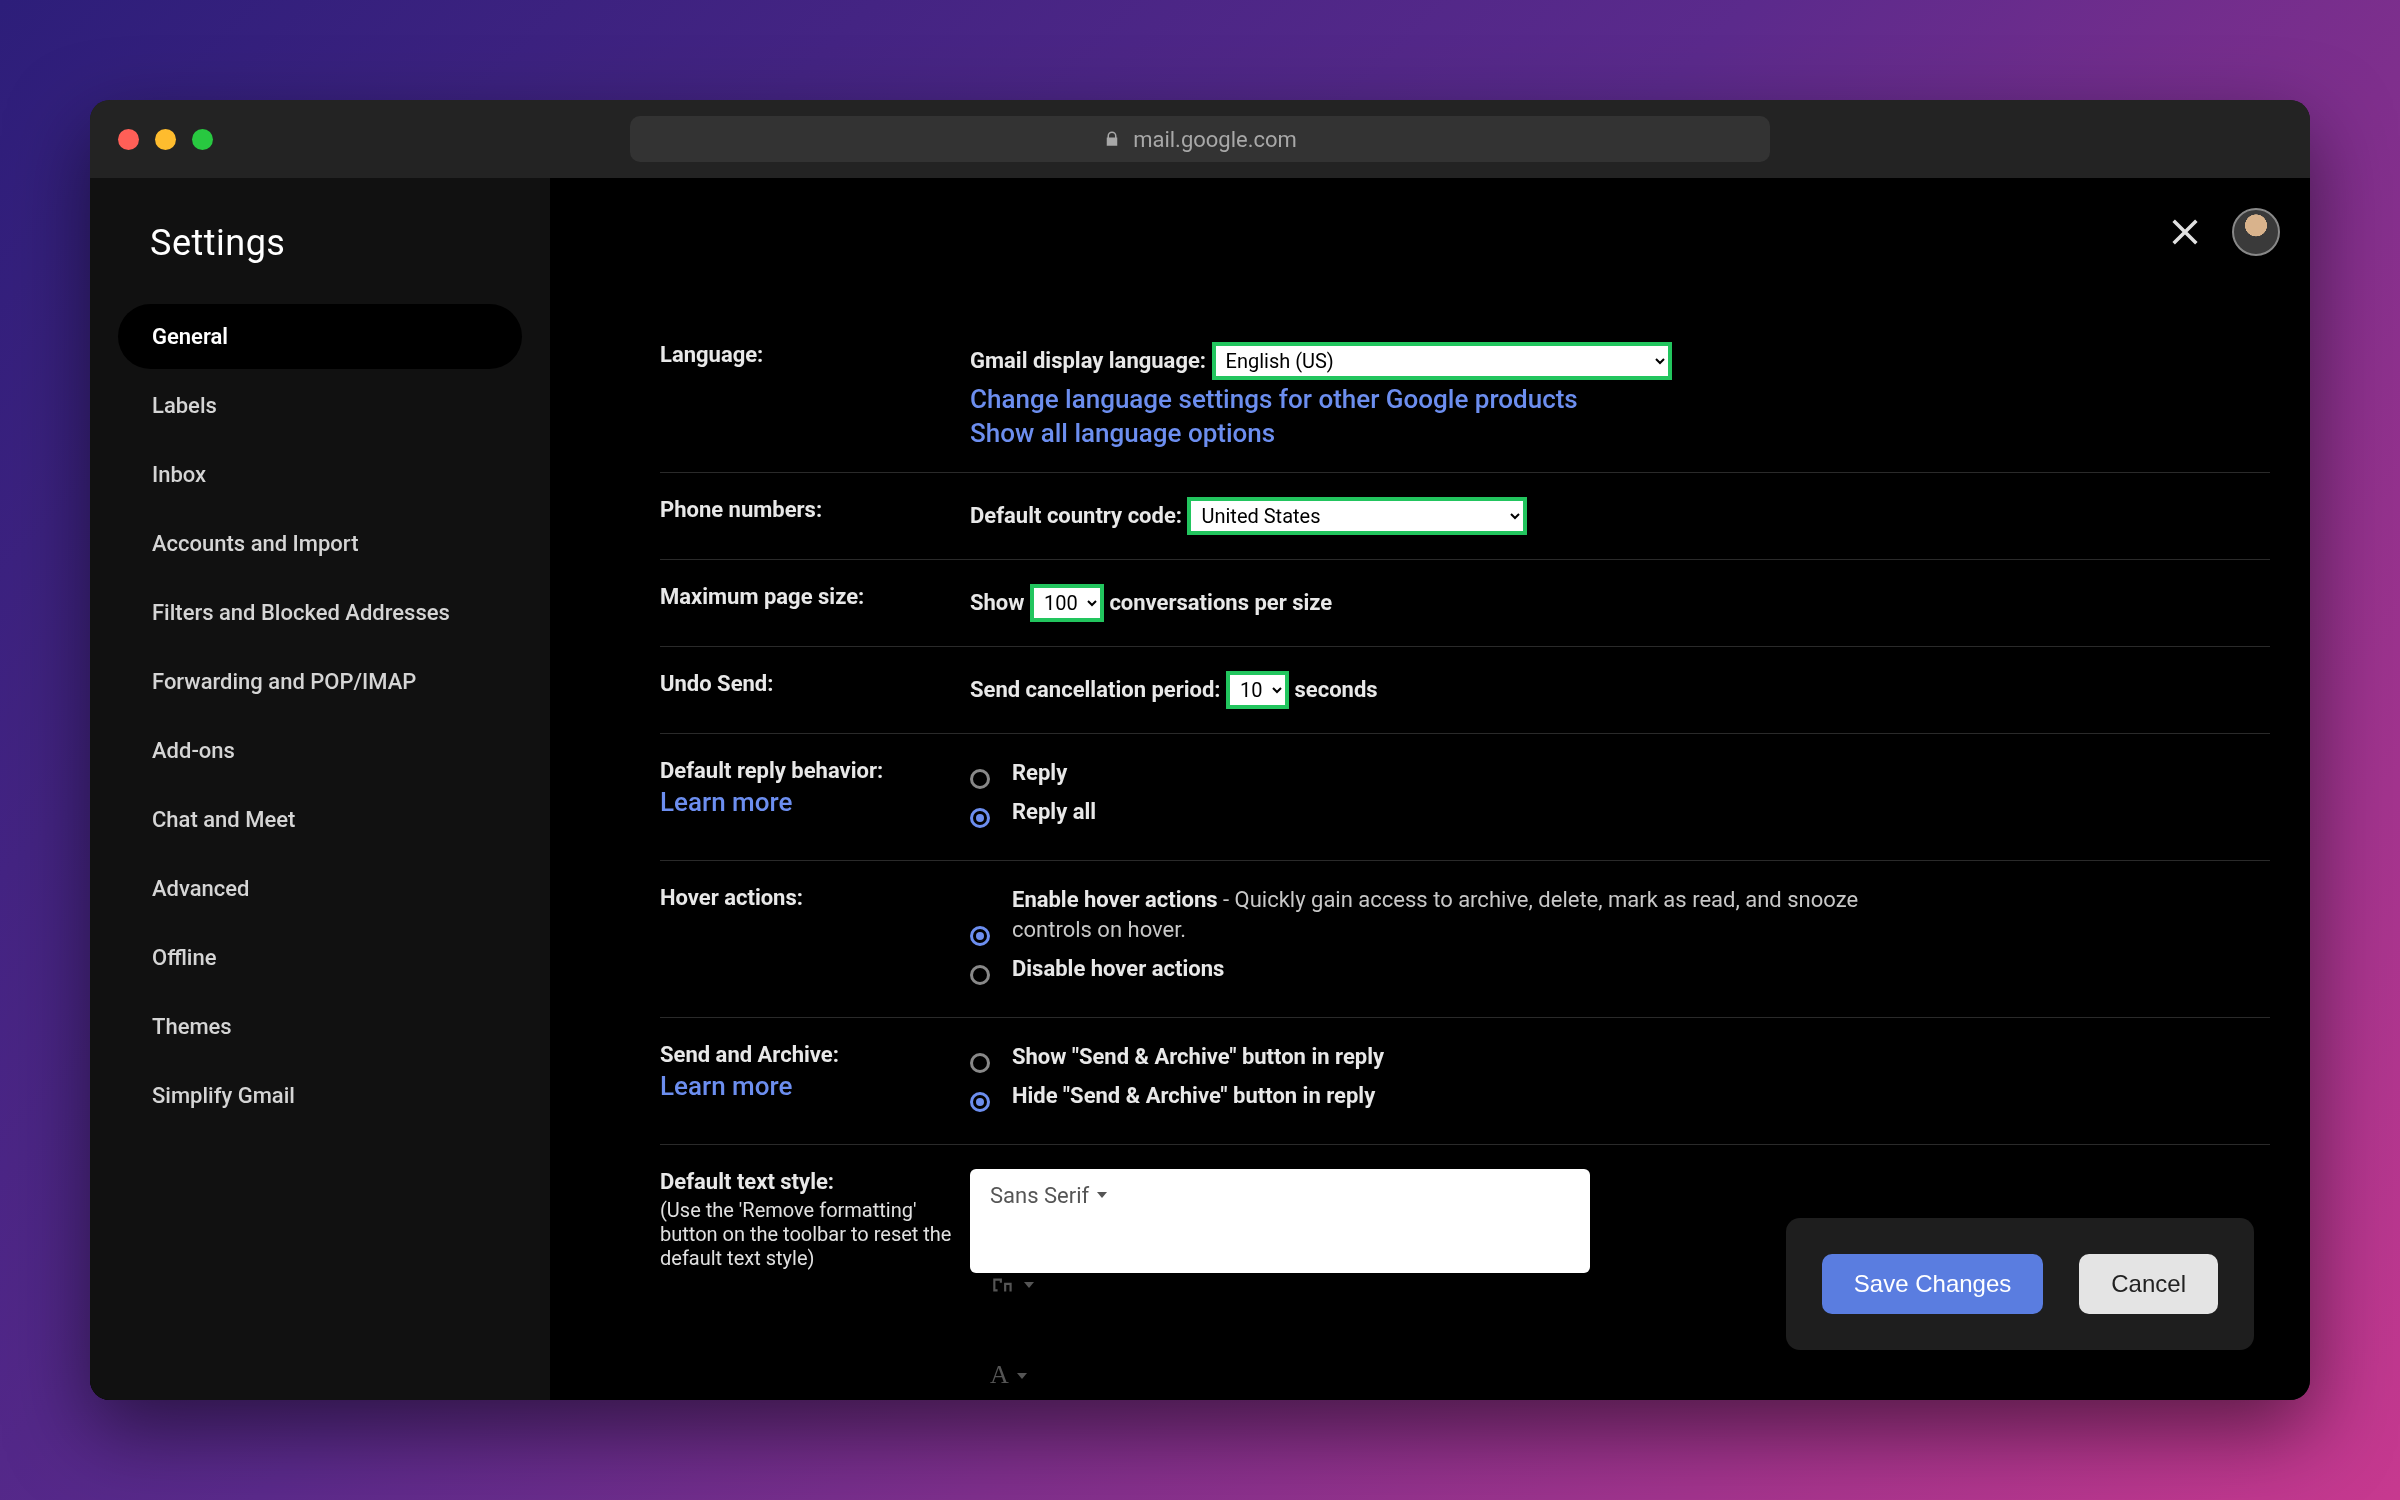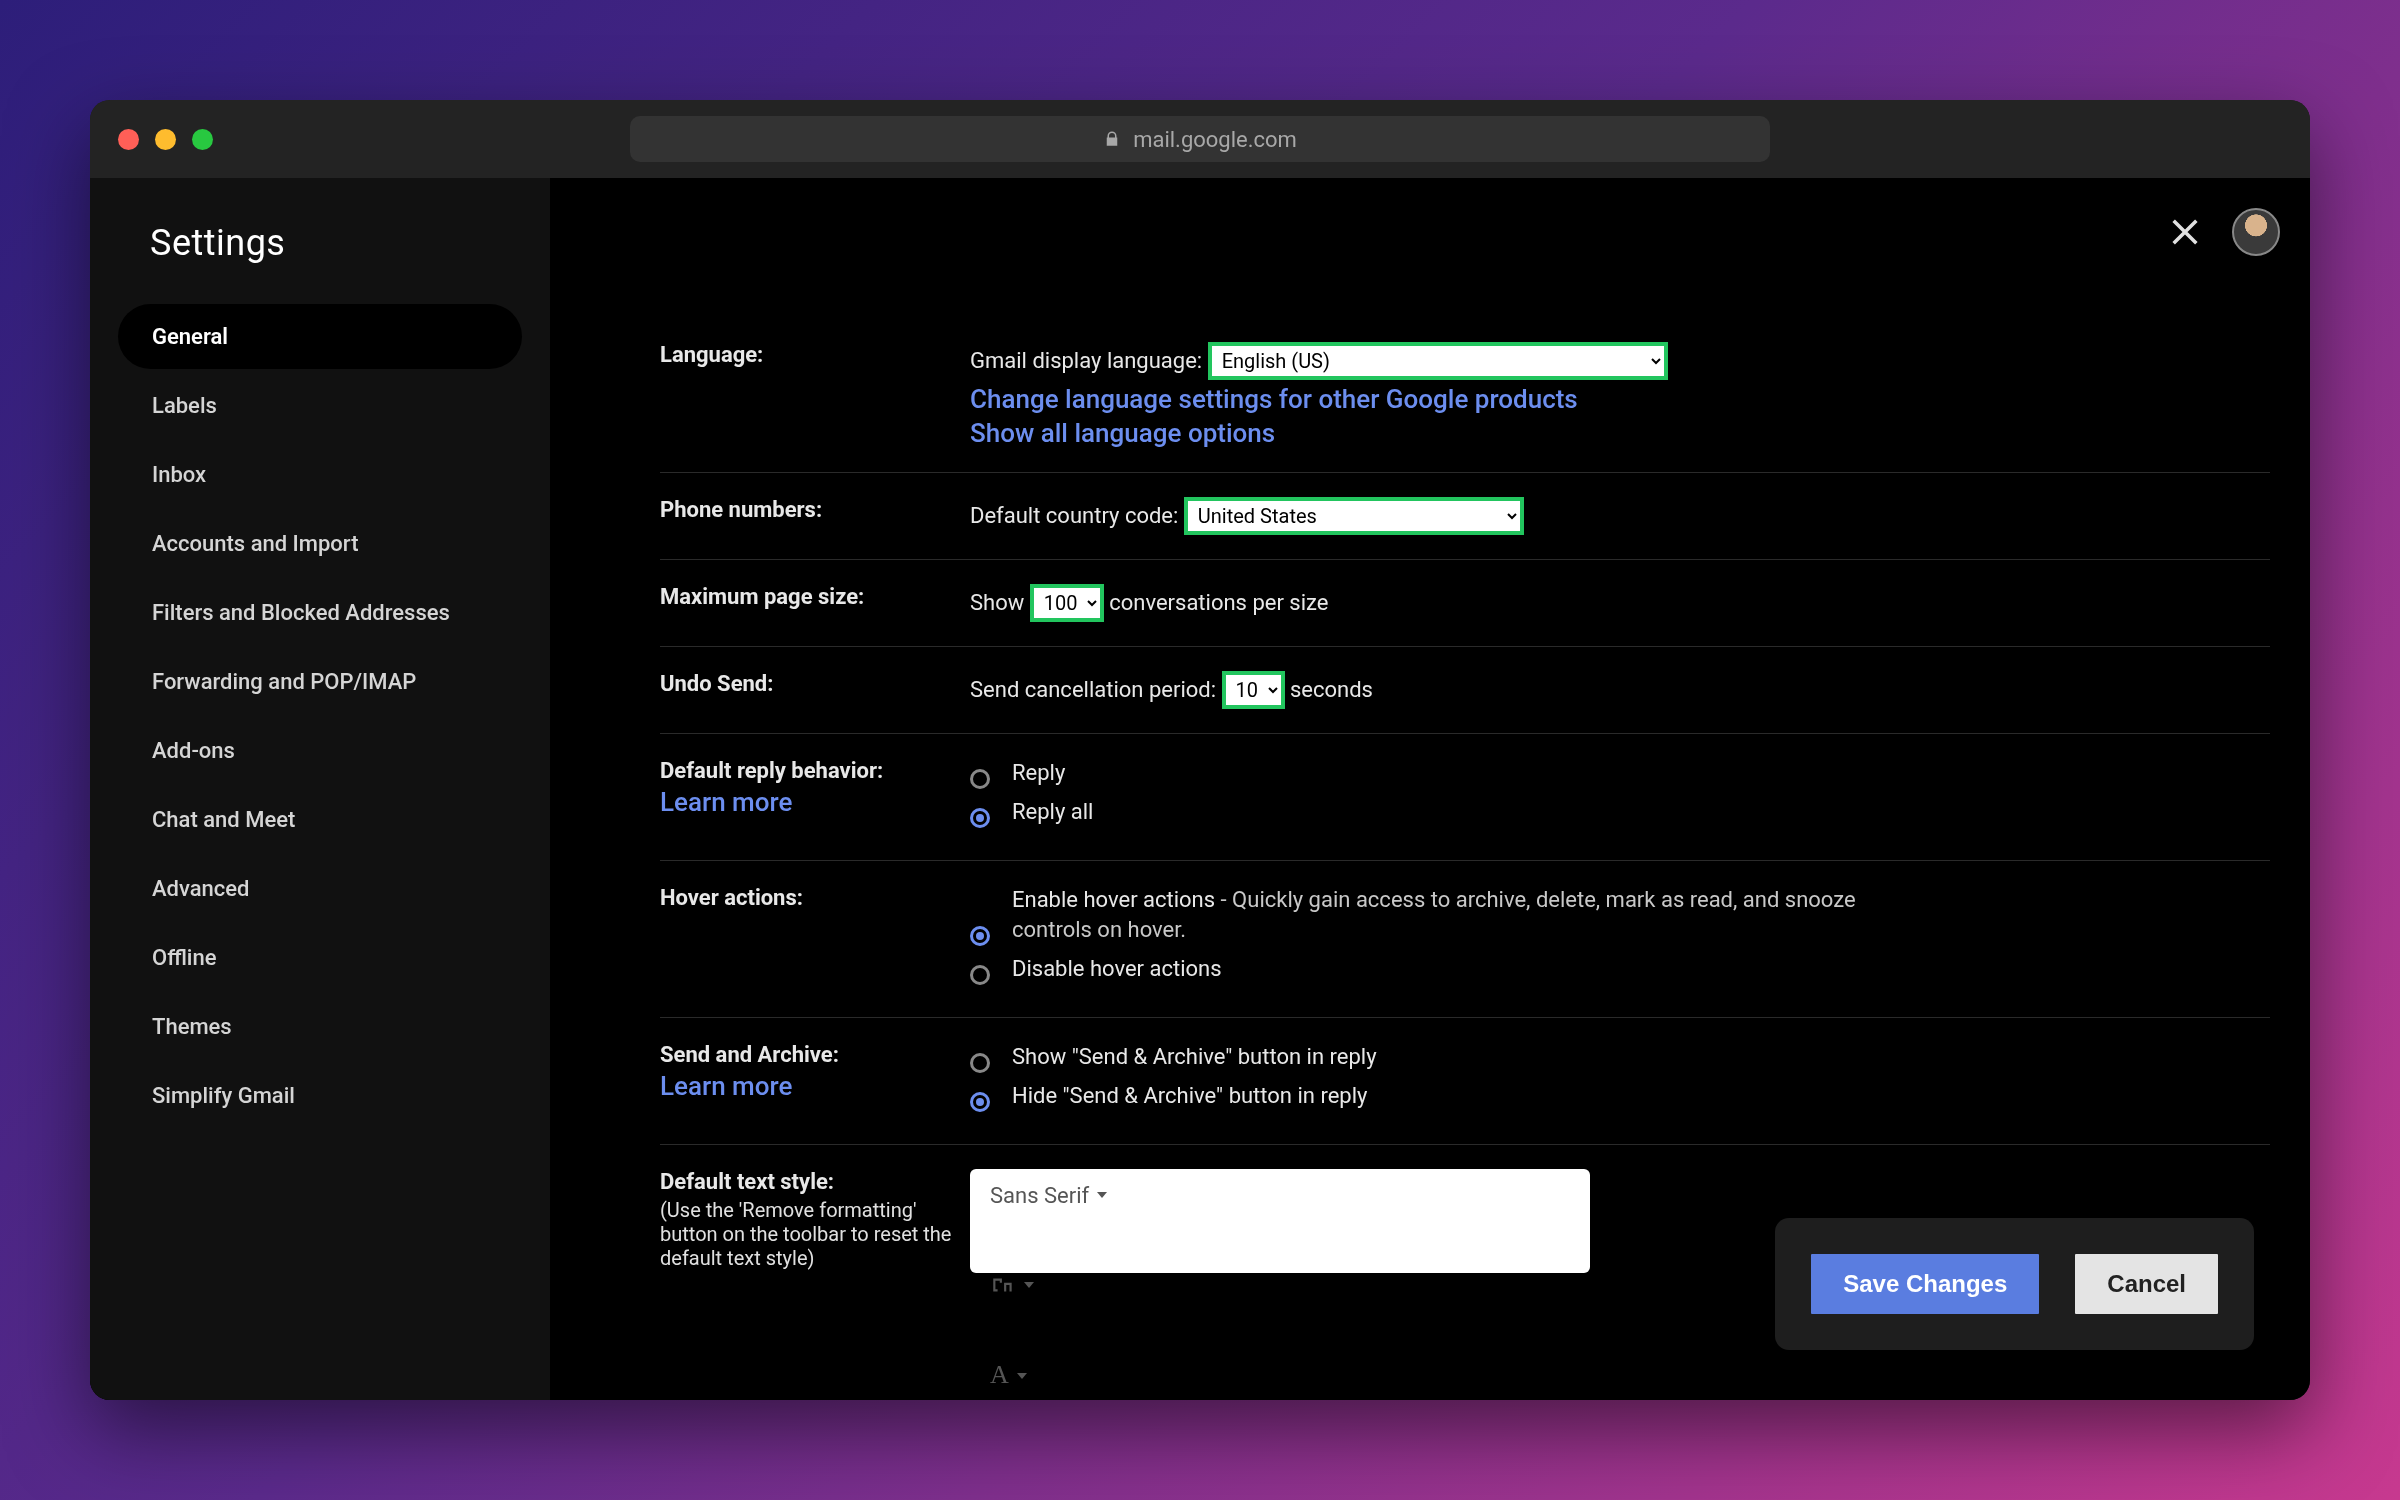"Gmail display language:" .row-content .bold { font-weight: 400 -> 700 }
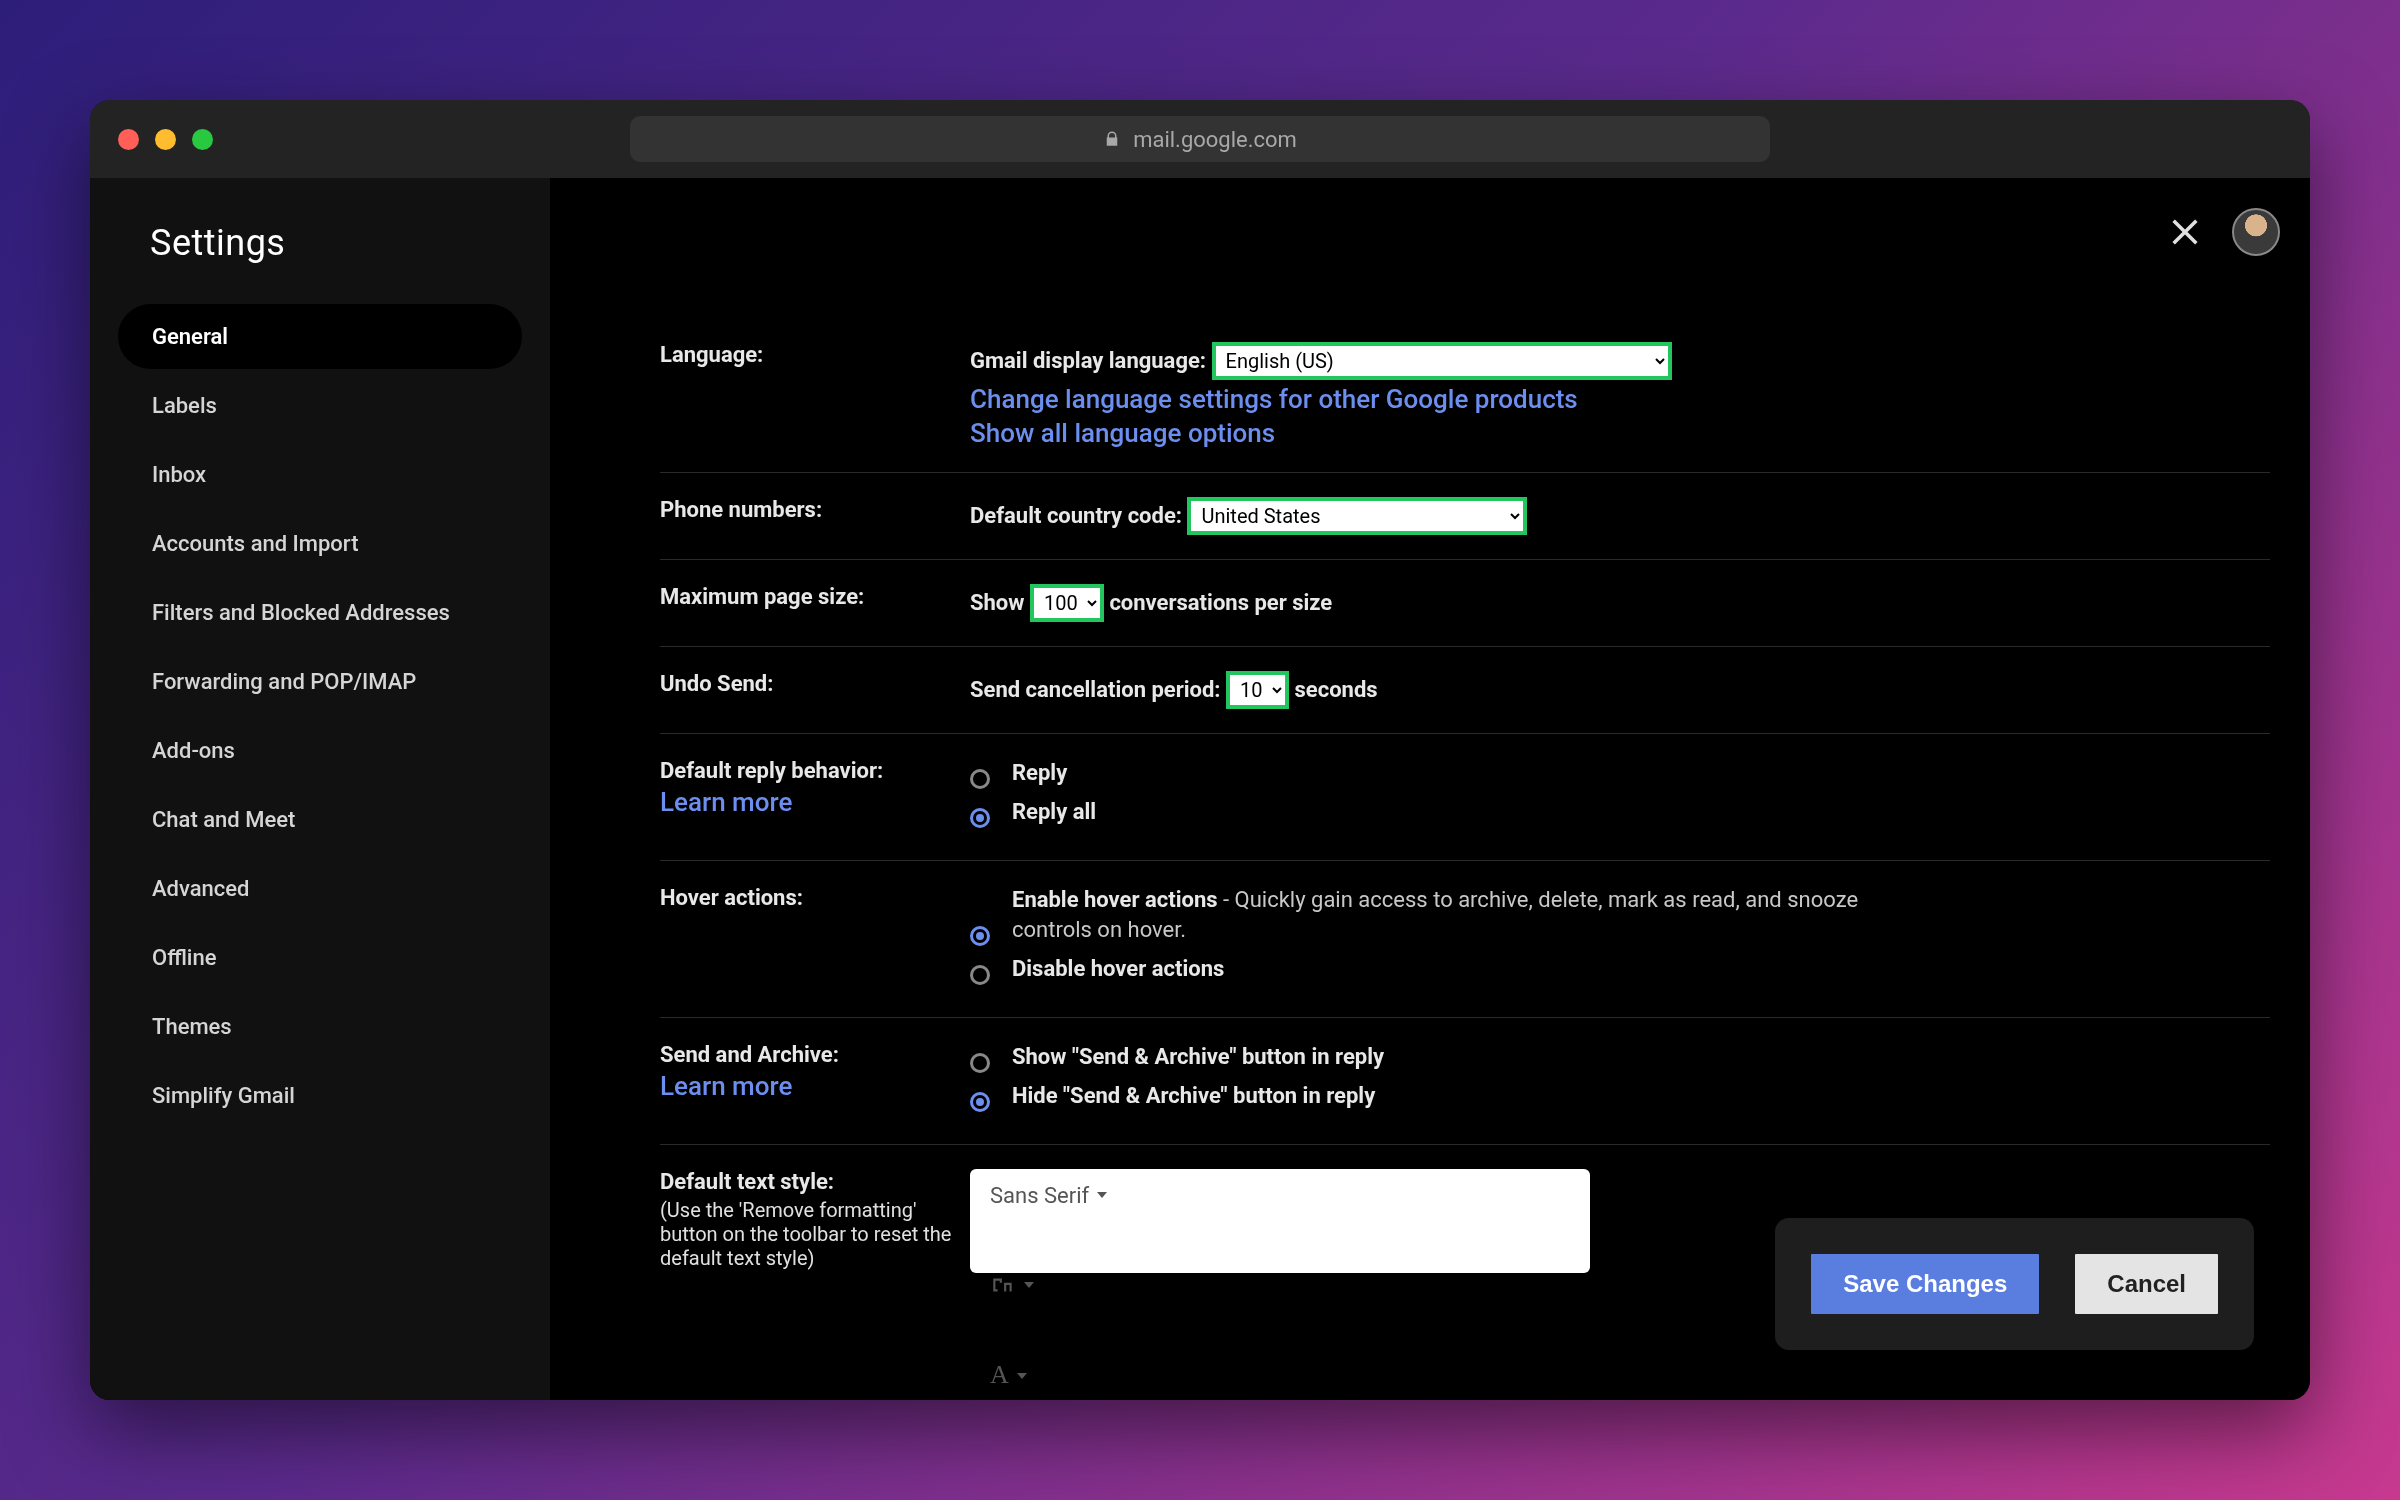"Save Changes" .btn { border-radius: 1px -> 10px; font-weight: 700 -> 400 }
